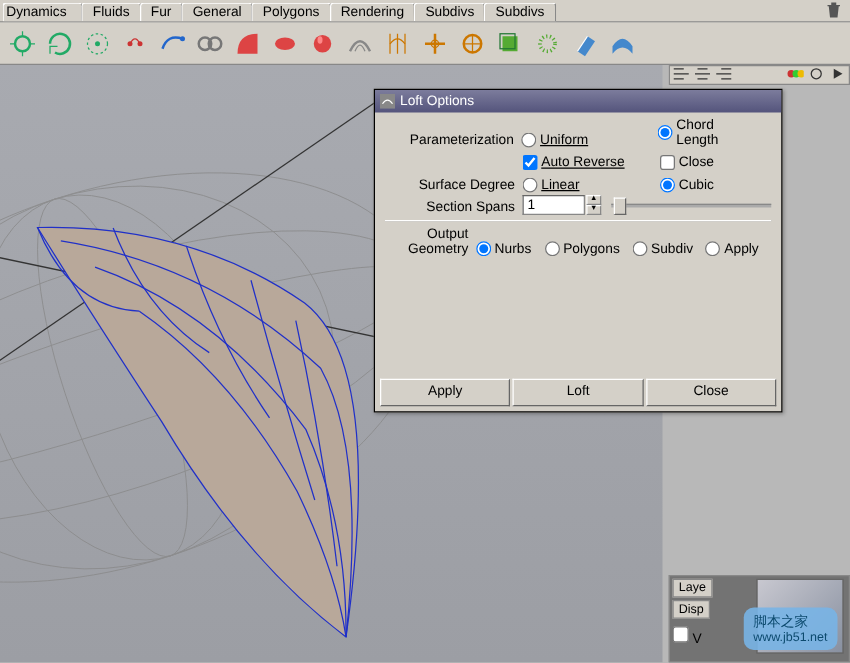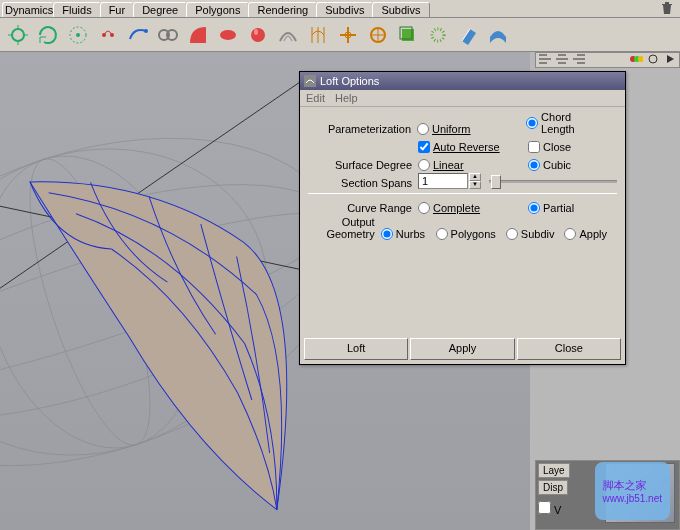"Dynamics" .tab.cut { padding-right: 0 -> 12px }
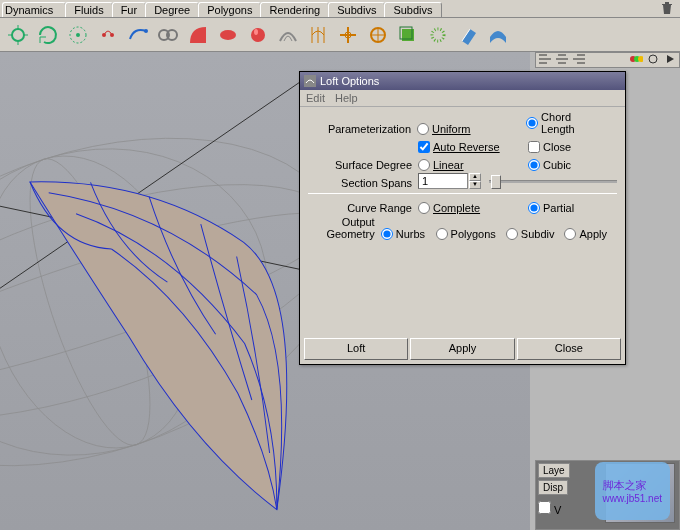"Degree" span { text: Degree -> General }
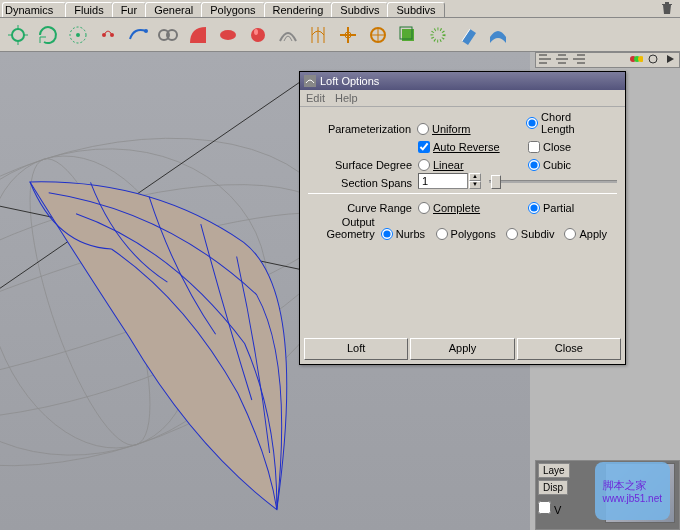"Edit" div.menu { html: <div> <span>Edit</span> <span>Help</span> </div> -> none }
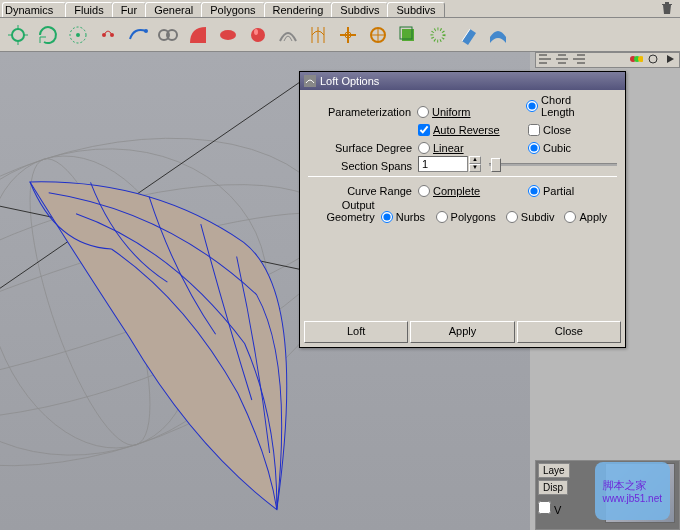"Curve Range" div.row { html: <div> <div>Curve Range</div> <label> <input> <span>Complete</span> </label> <label> <input> <span>Partial</span> </label> </div> -> none }
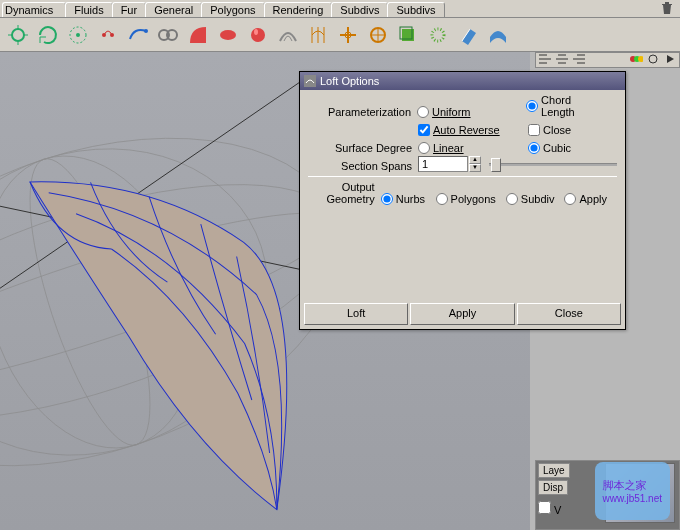"Loft" div.dbtn { order: before "Apply" -> after "Apply" }
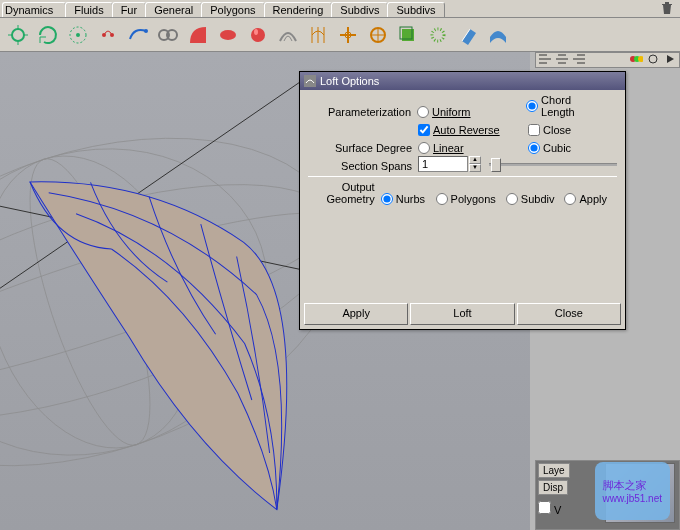"脚本之家" .wm { color: #6d28d9 -> #0c4a6e; padding: 16px 8px -> 4px 8px }
